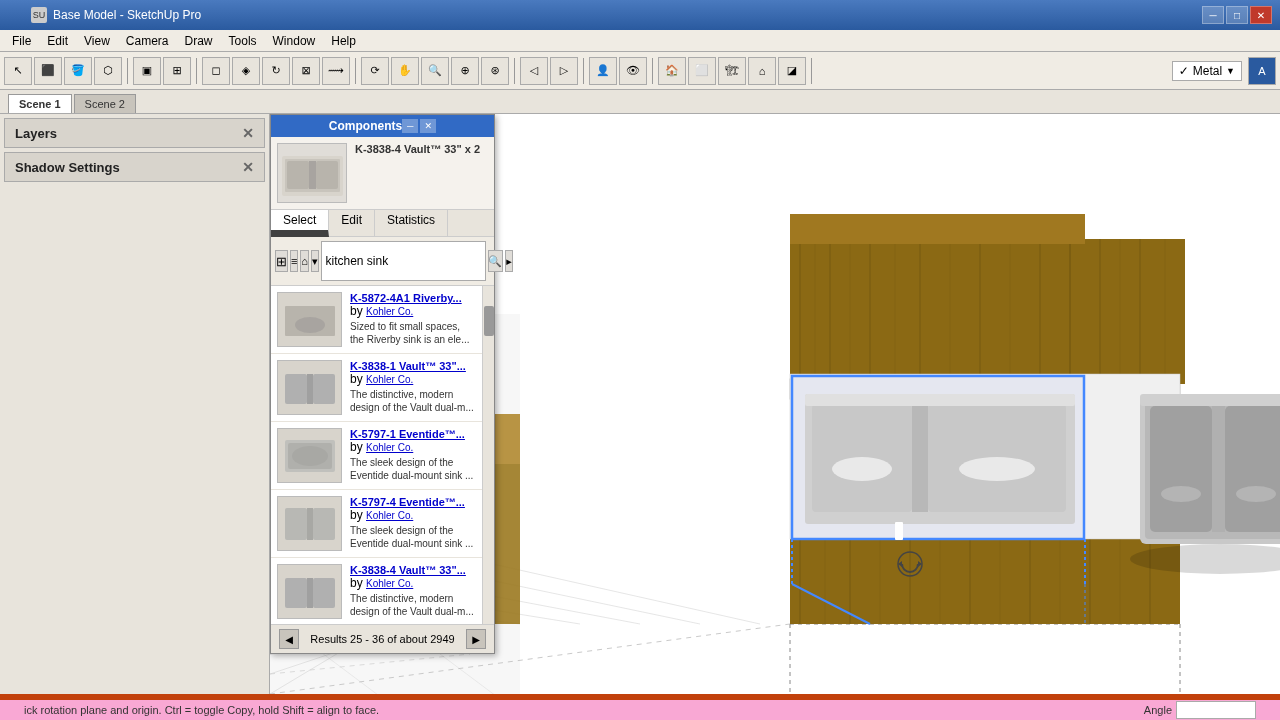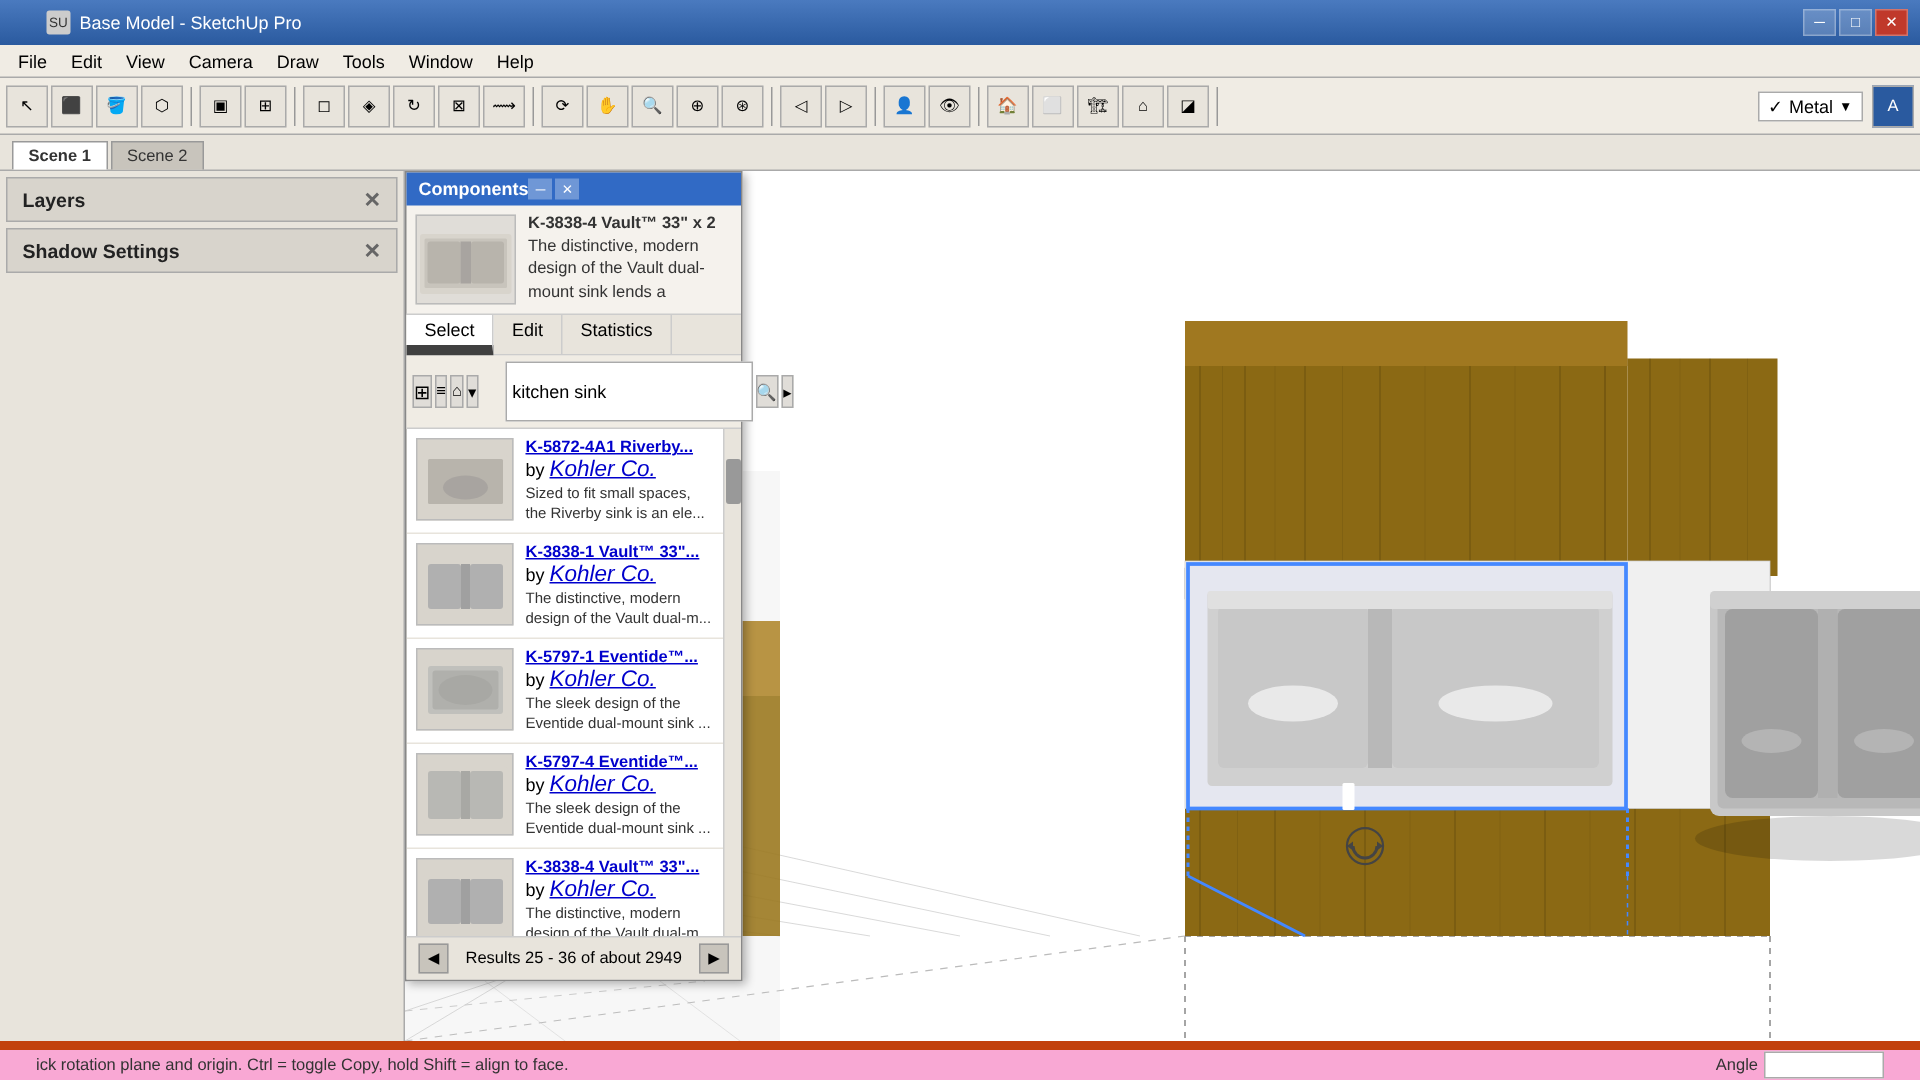"Components" #components-panel .panel-header { justify-content: flex-start -> center }
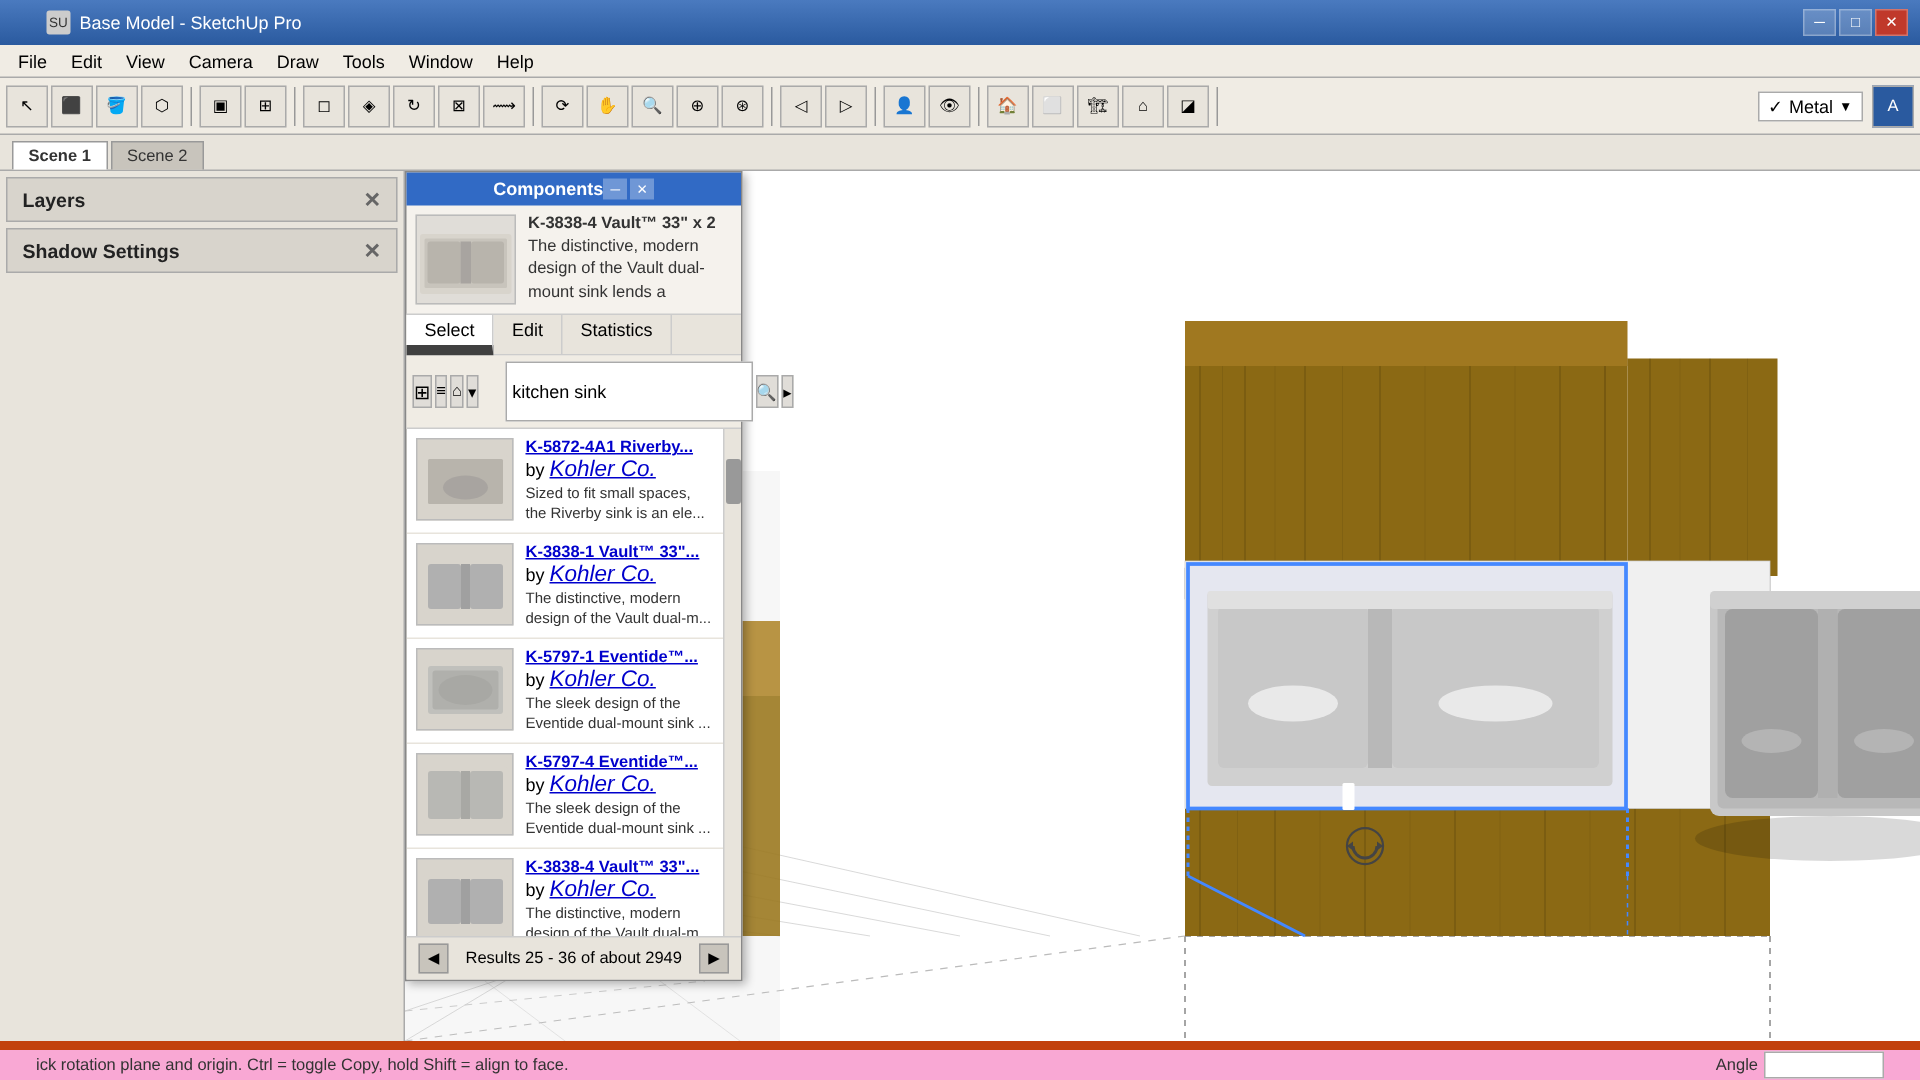"The distinctive, modern design of the Vault dual-mount" div.preview-desc { html: <div>The distinctive, modern design of the Vault dual-mount sink lends a</div> -> none }
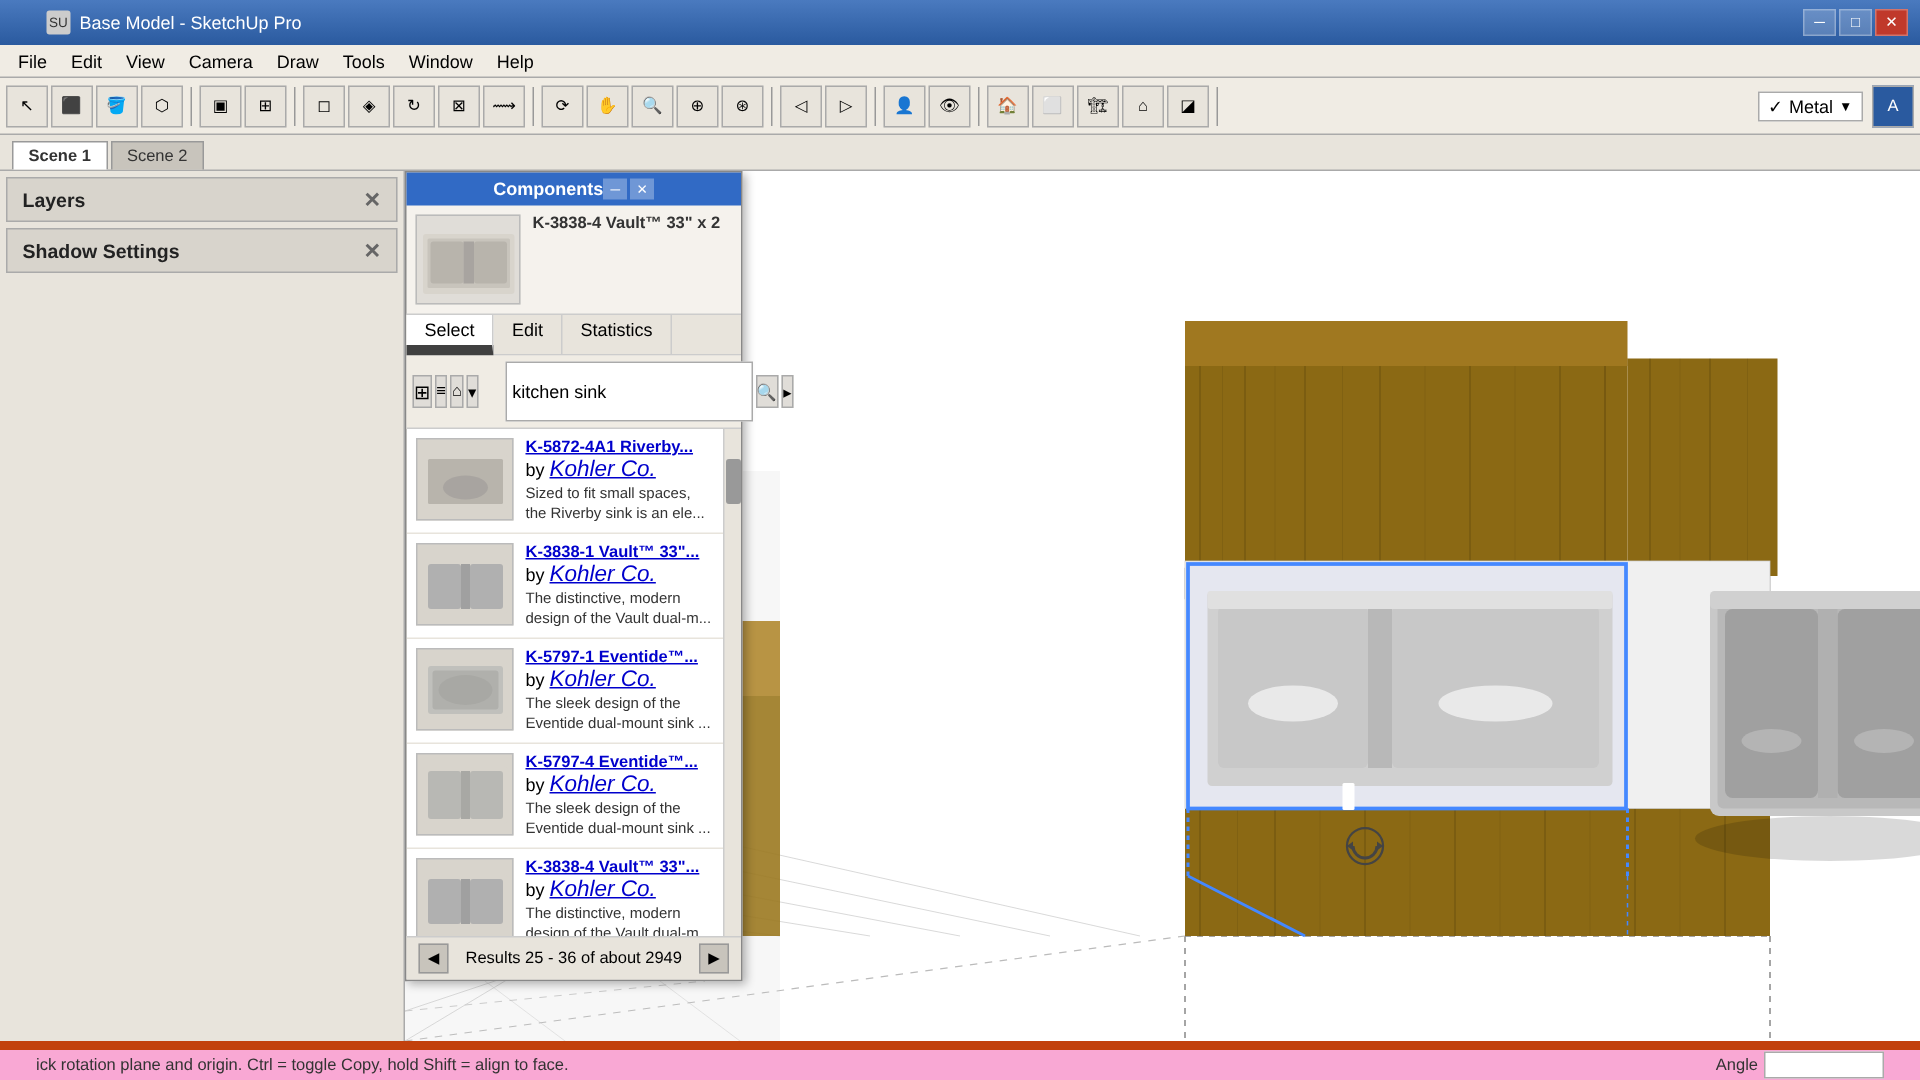"kitchen sink" input { margin-left: 16px -> none }
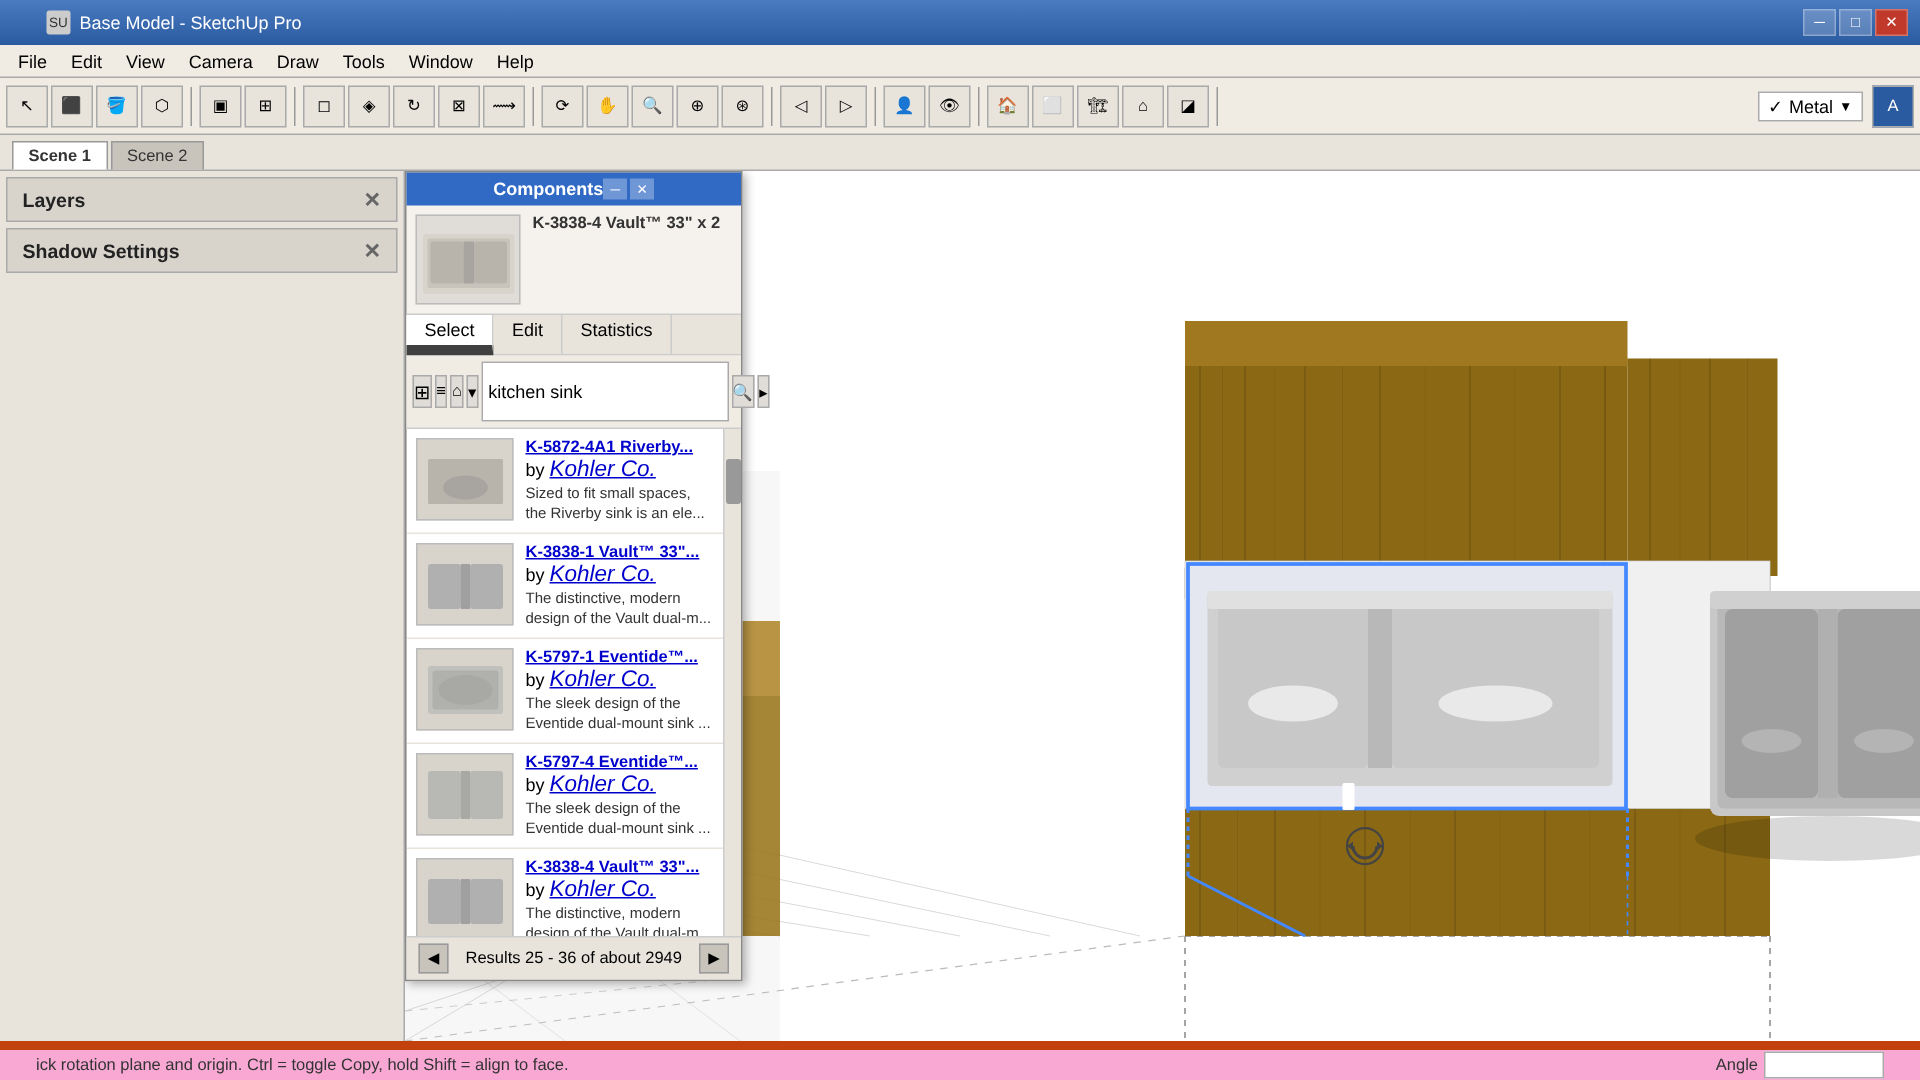"Kohler Co." .result-author { font-size: 15px -> 10px; font-style: italic -> none }
